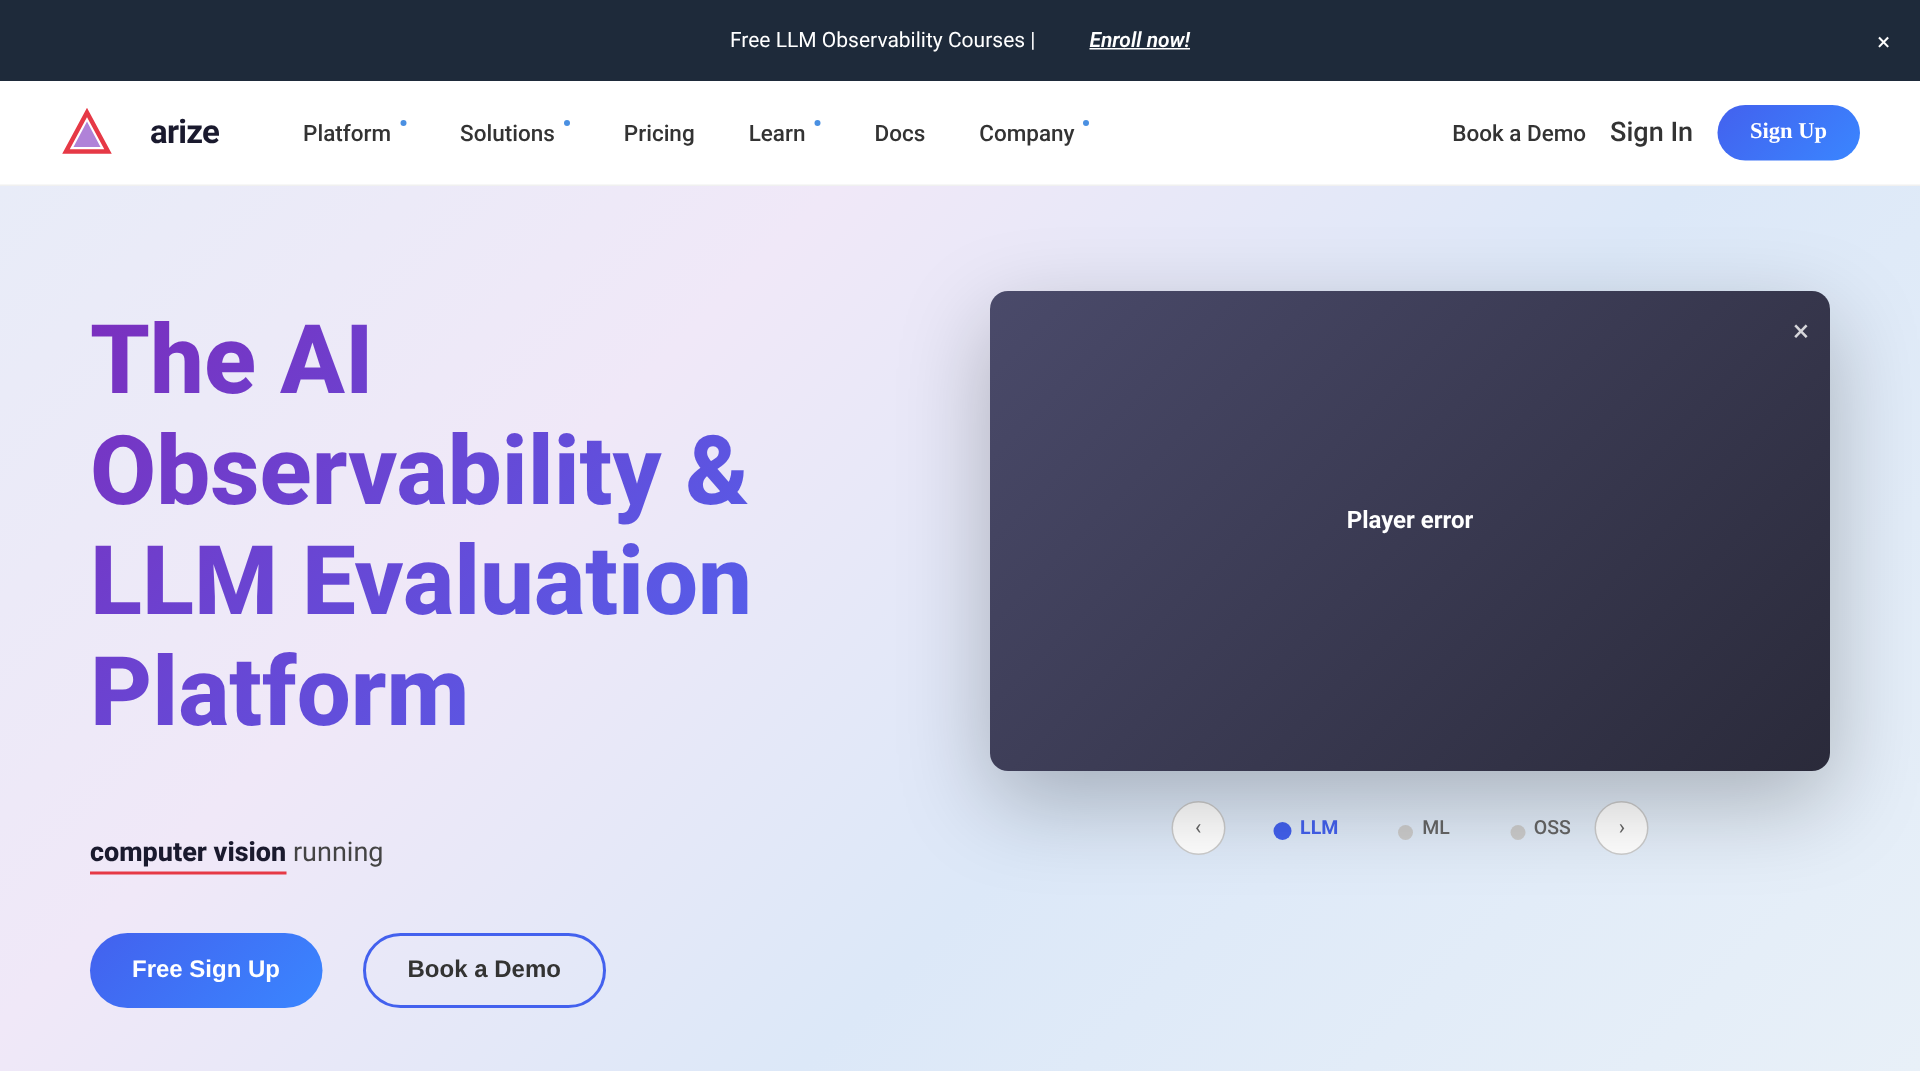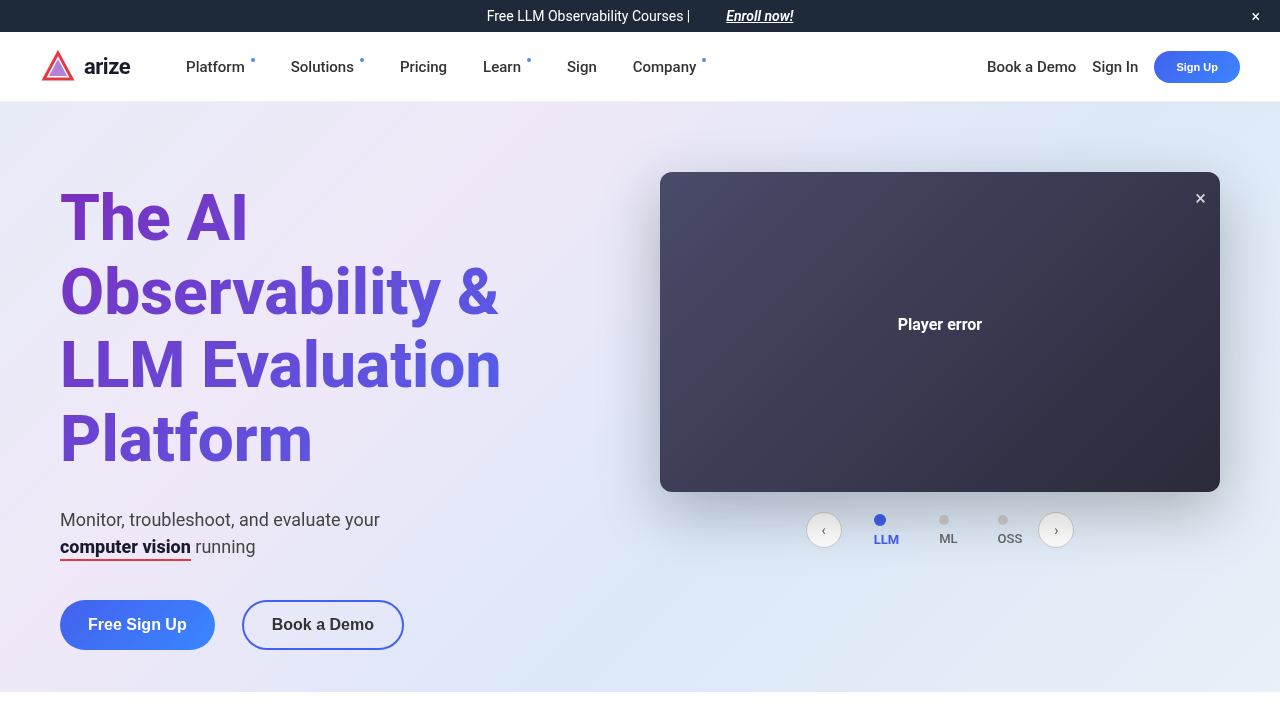"Free LLM Observability Courses |" .announcement-bar { padding: 8px 20px -> 19px 20px }
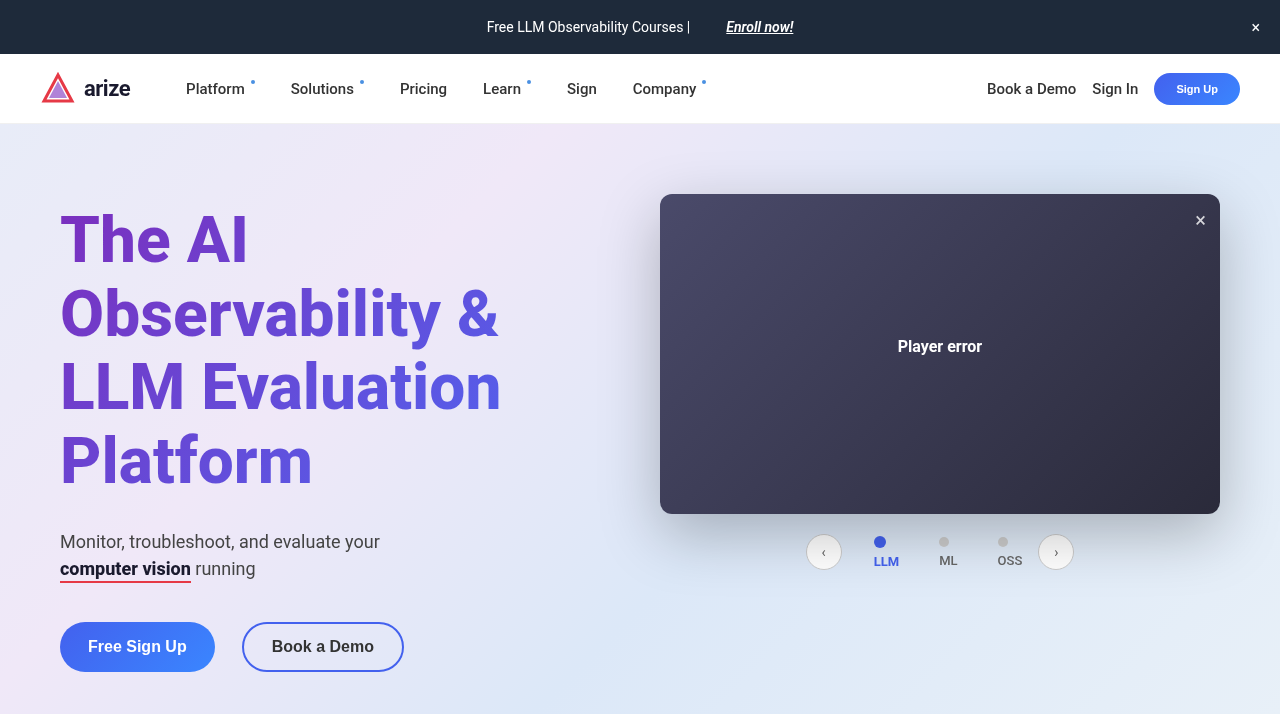"arize" .logo { gap: 8px -> 24px }
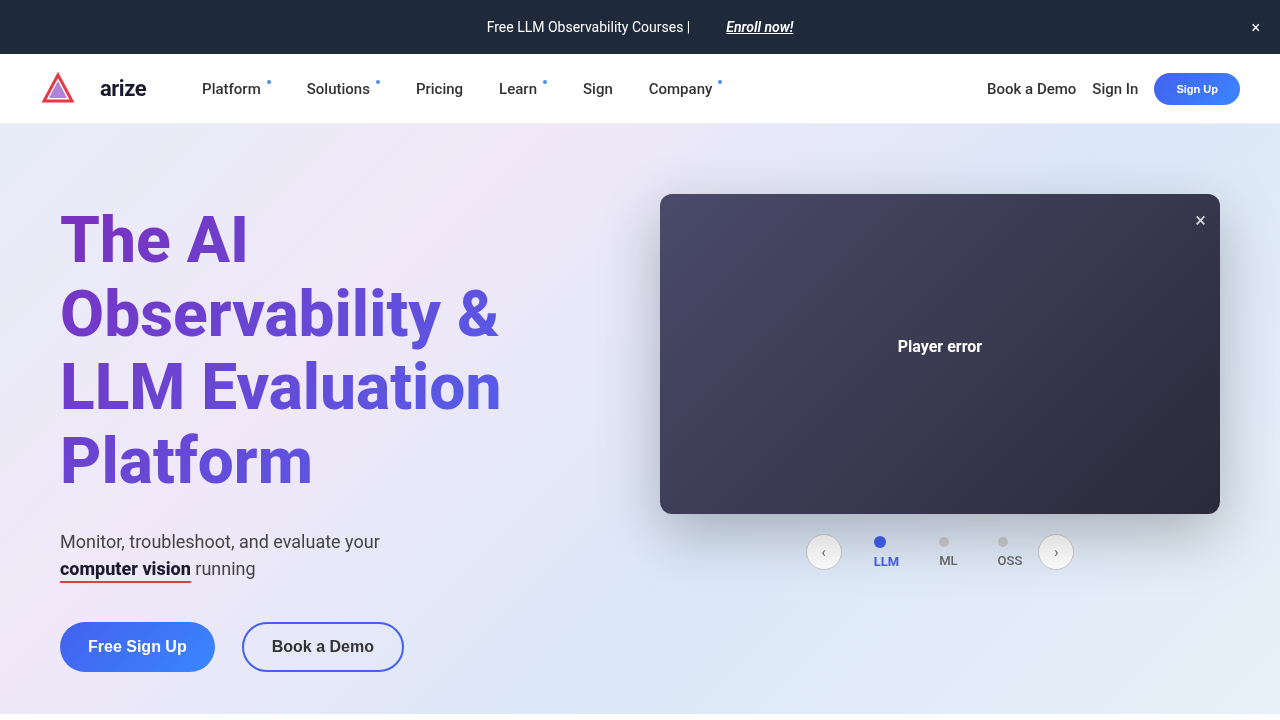"Sign" span { text: Sign -> Docs }
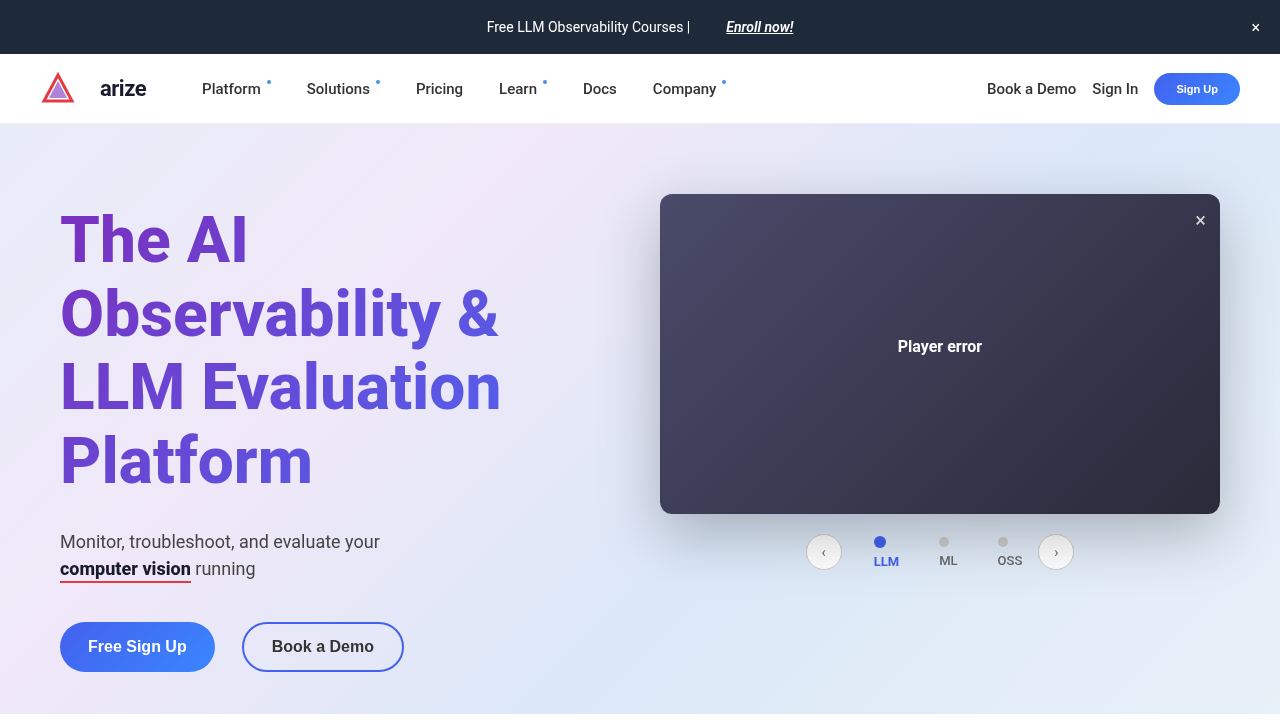"Sign In" .nav-signin { font-size: 15px -> 18px }
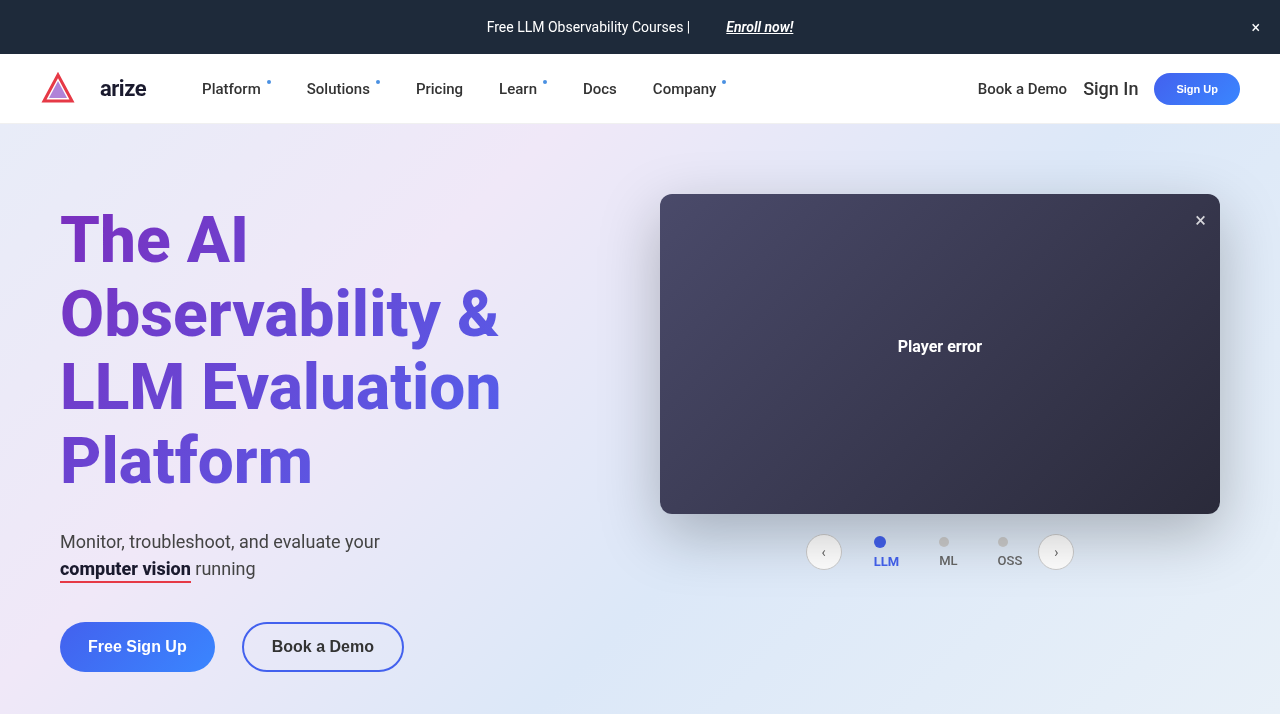"Sign Up" .nav-signup { font-family: none -> Liberation Serif, serif; font-size: 11px -> 15px }
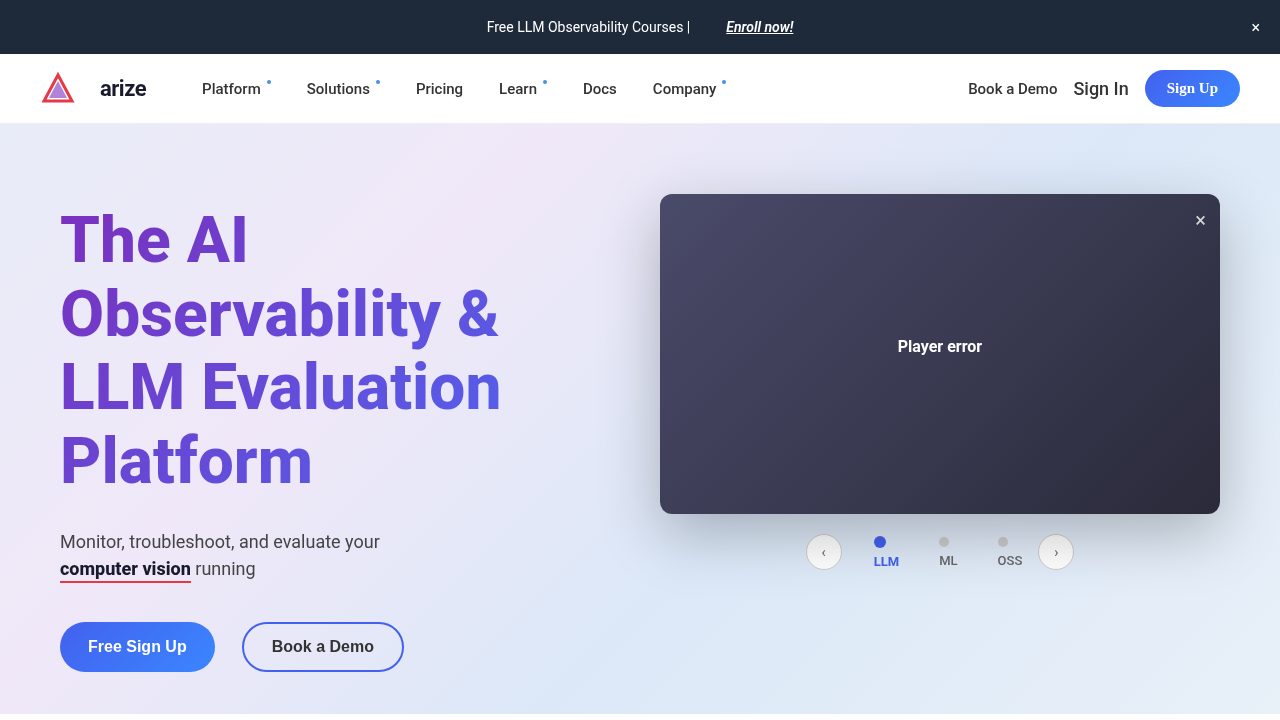"Monitor, troubleshoot, and evaluate your" span { html: <span>Monitor, troubleshoot, and evaluate your</span> -> none }
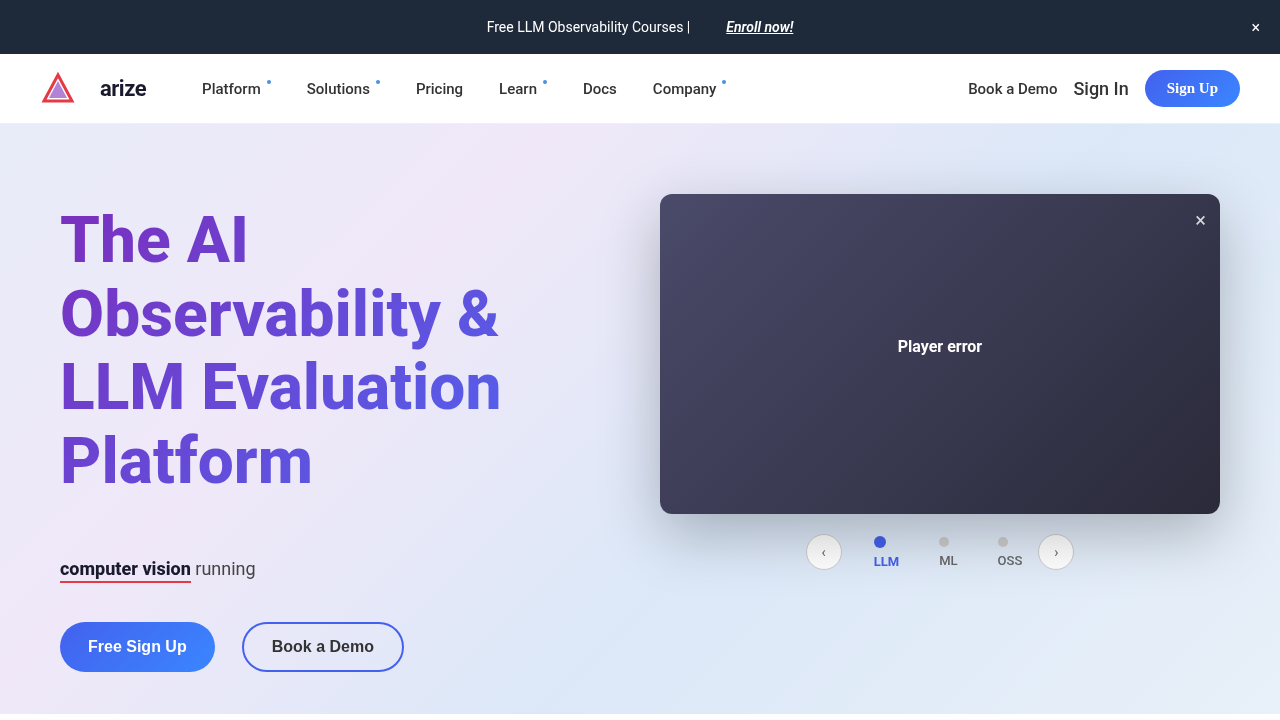"LLM" .carousel-dot-item { align-items: flex-start -> flex-end; flex-direction: column -> row }
